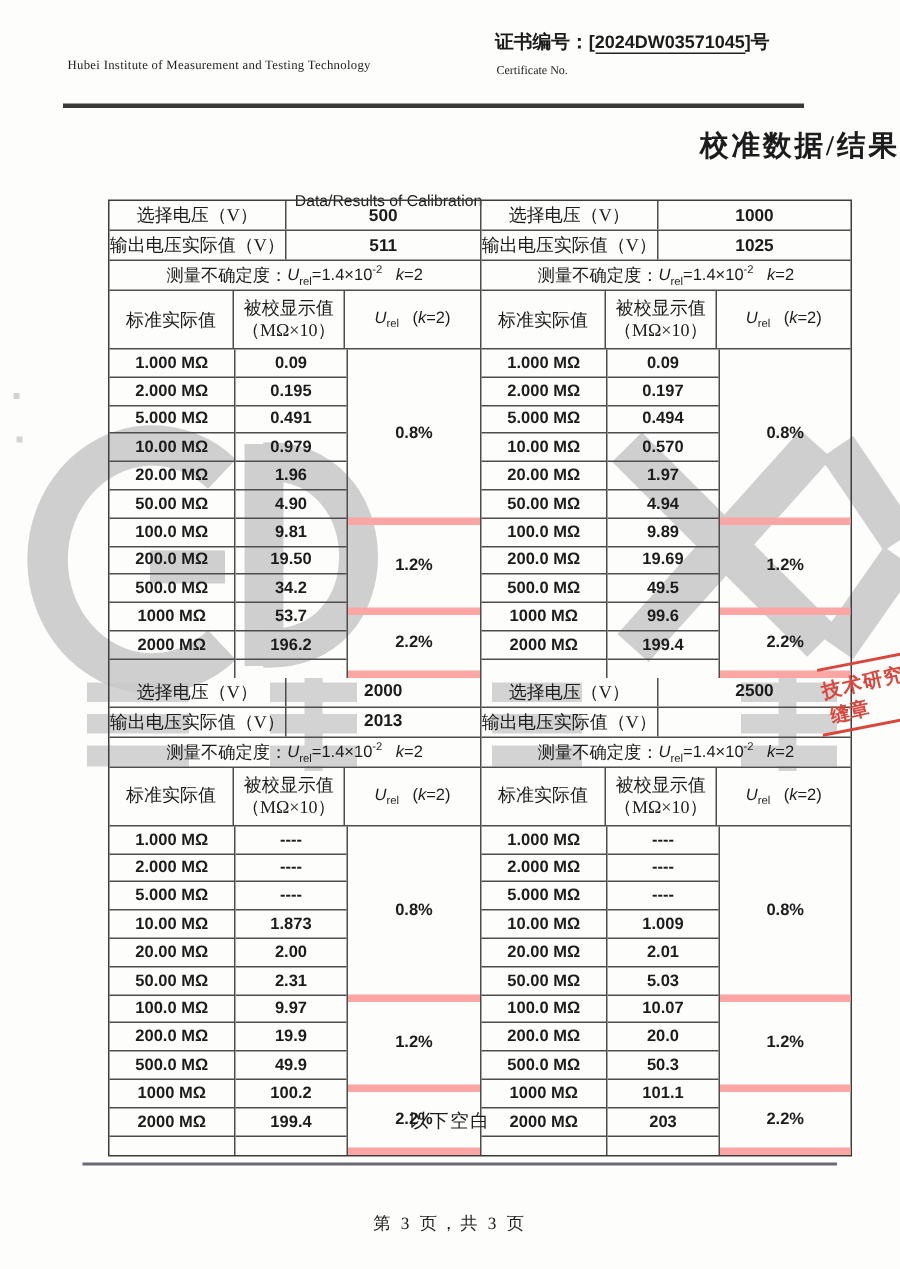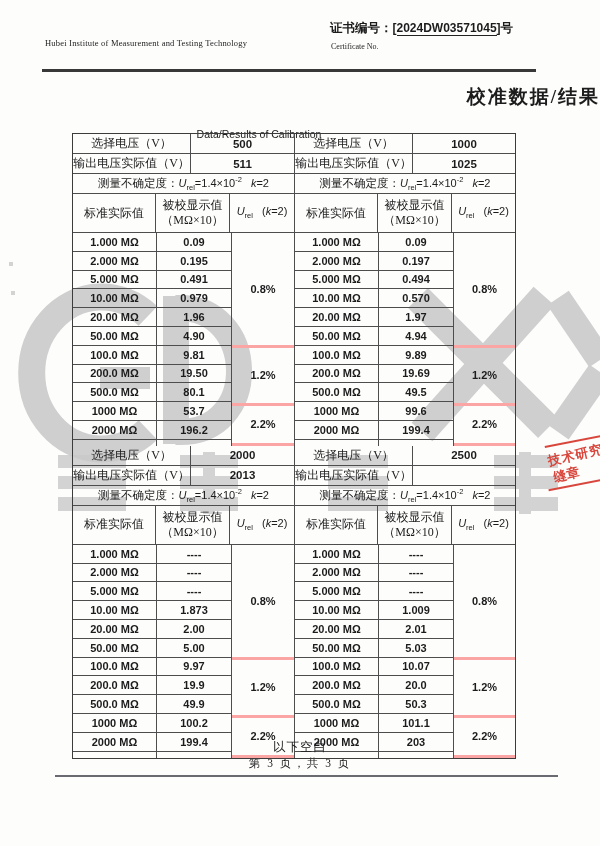"选择电压（V）" .cal-table { width: 444px -> 496px }
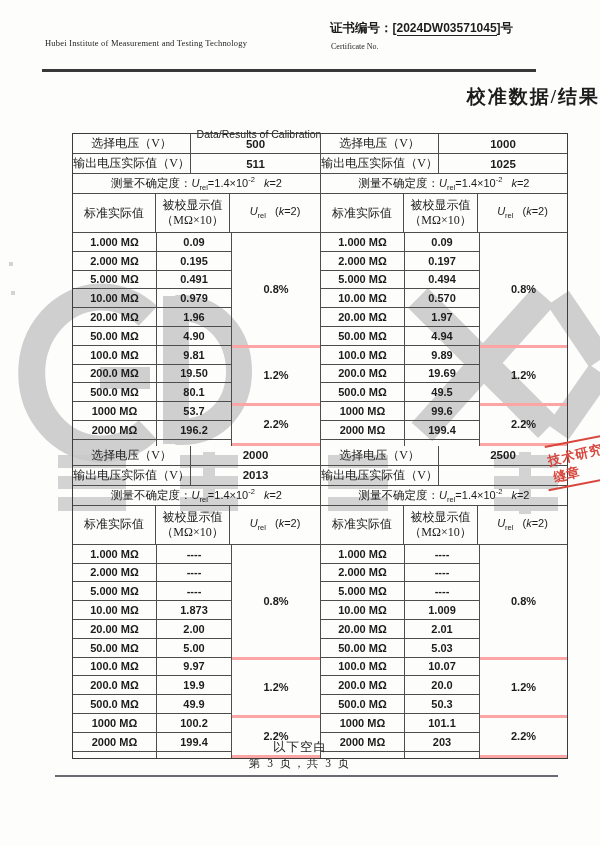"0.8%" .ug { border-bottom: 3px solid #fca5a5 -> 5px solid #fca5a5 }
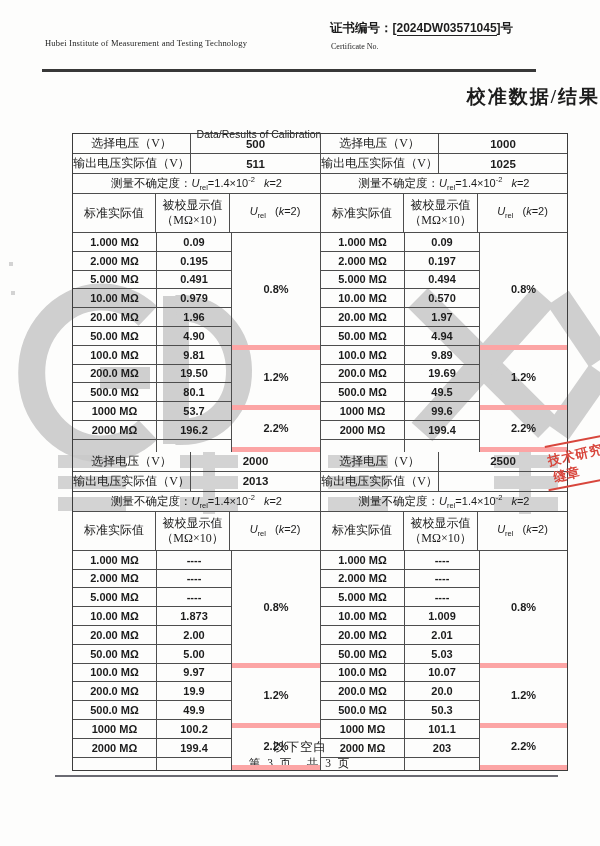"80.1" div.dcell { text: 80.1 -> 34.2 }
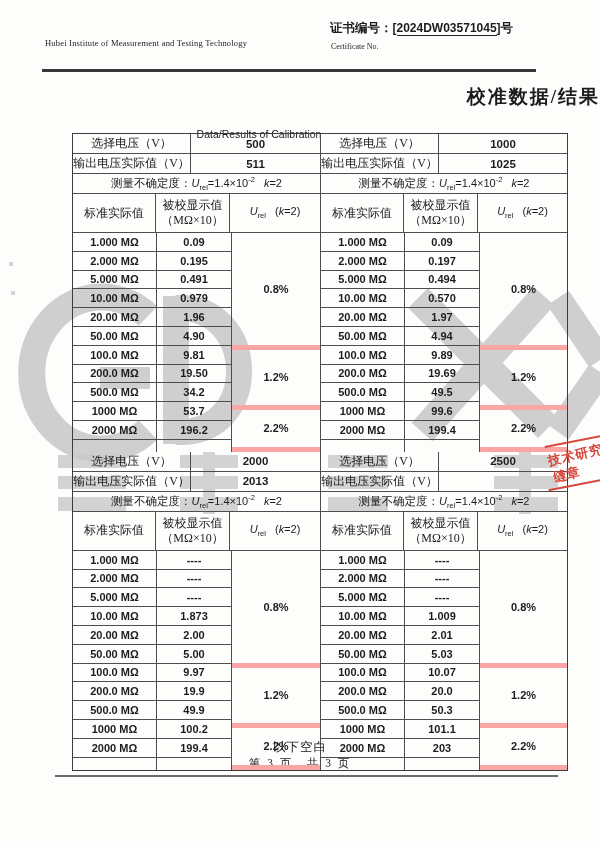"5.00" div.dcell { text: 5.00 -> 2.31 }
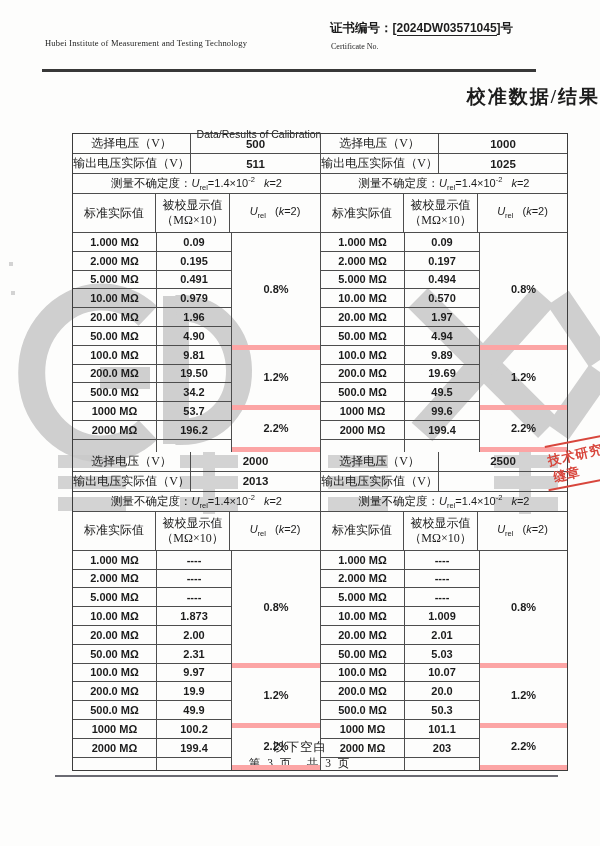"第 3 页，共 3 页" .page-note { top: 756px -> 808px }
